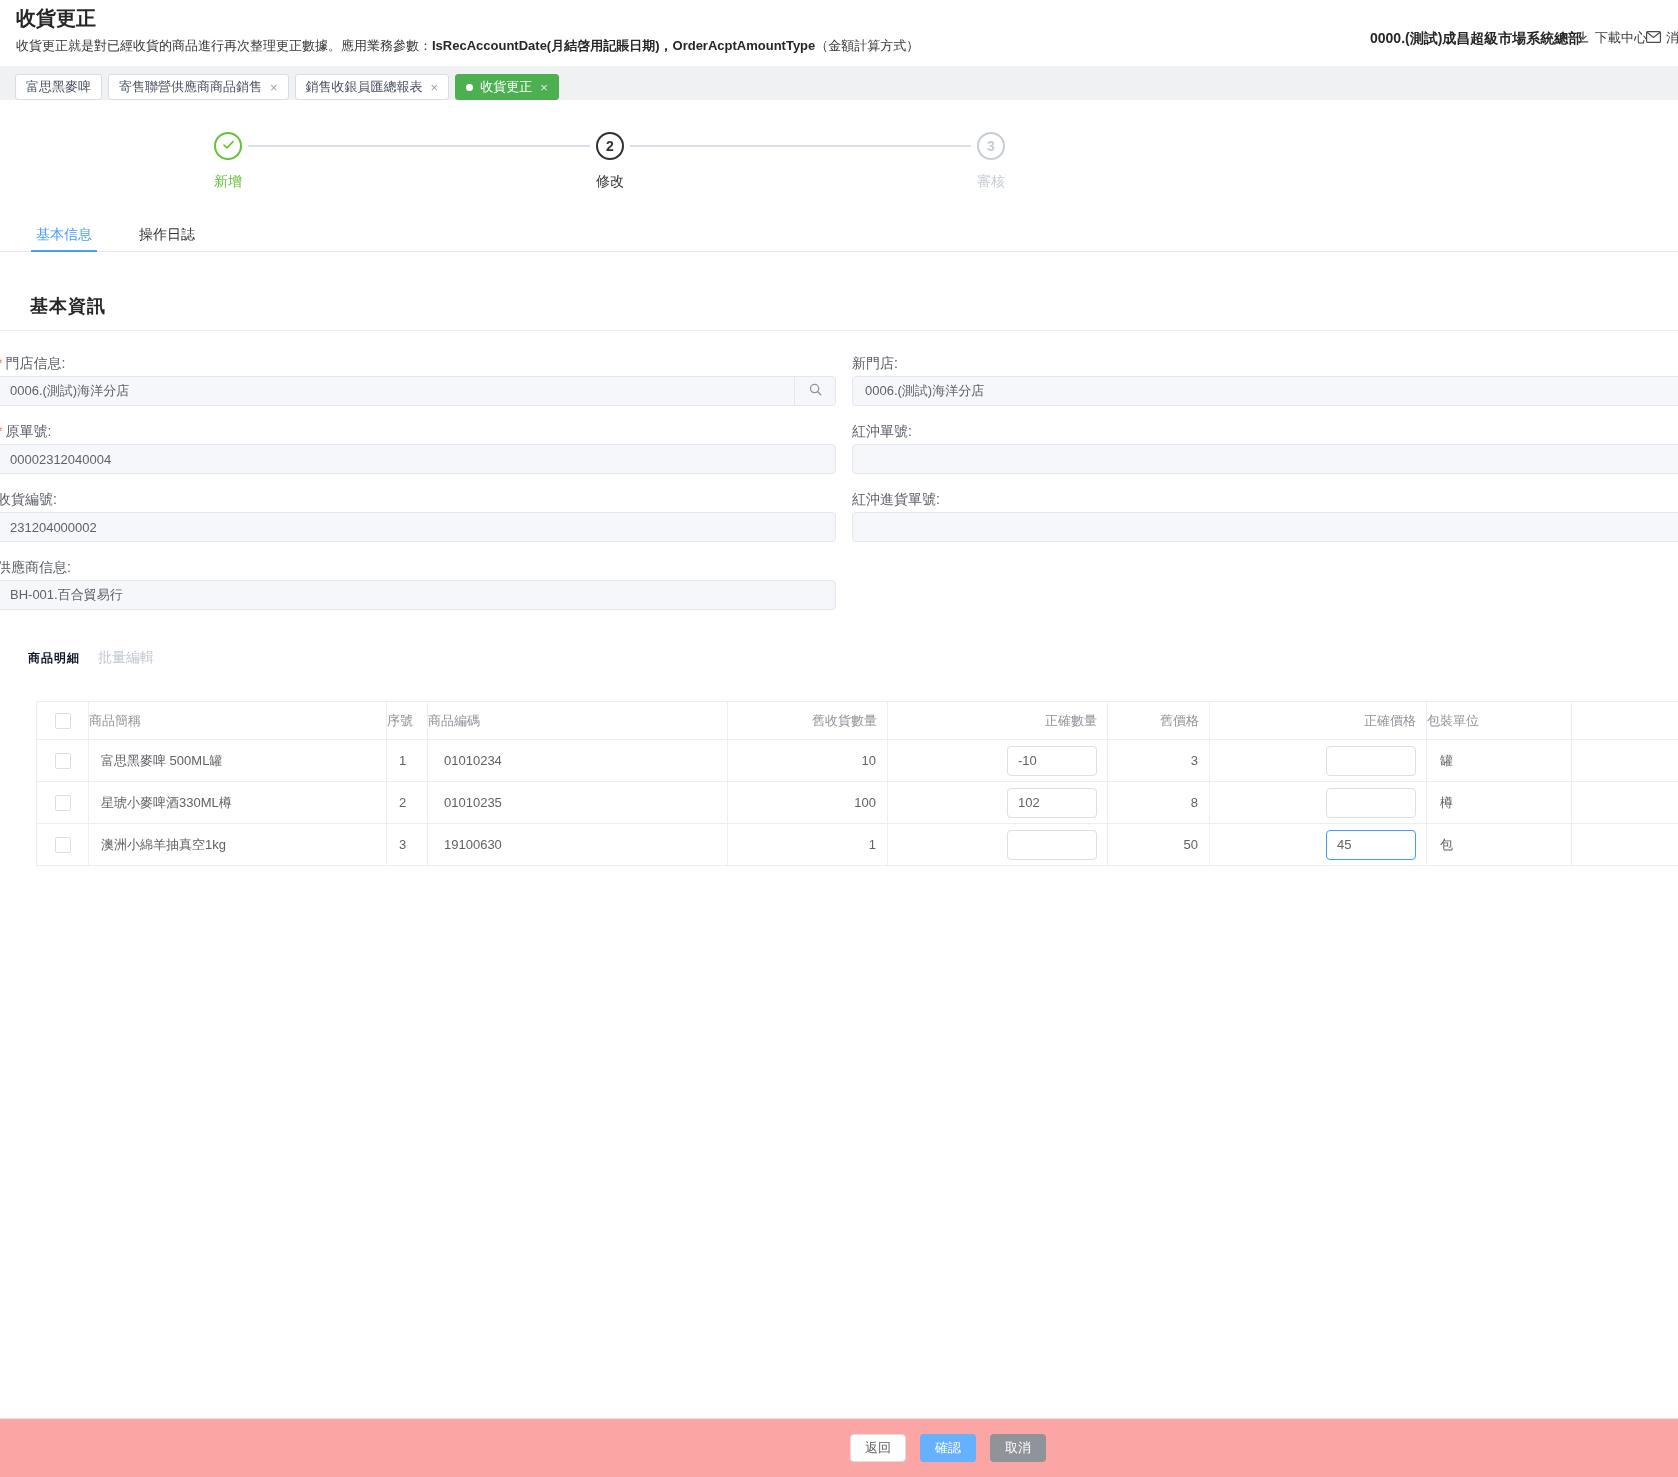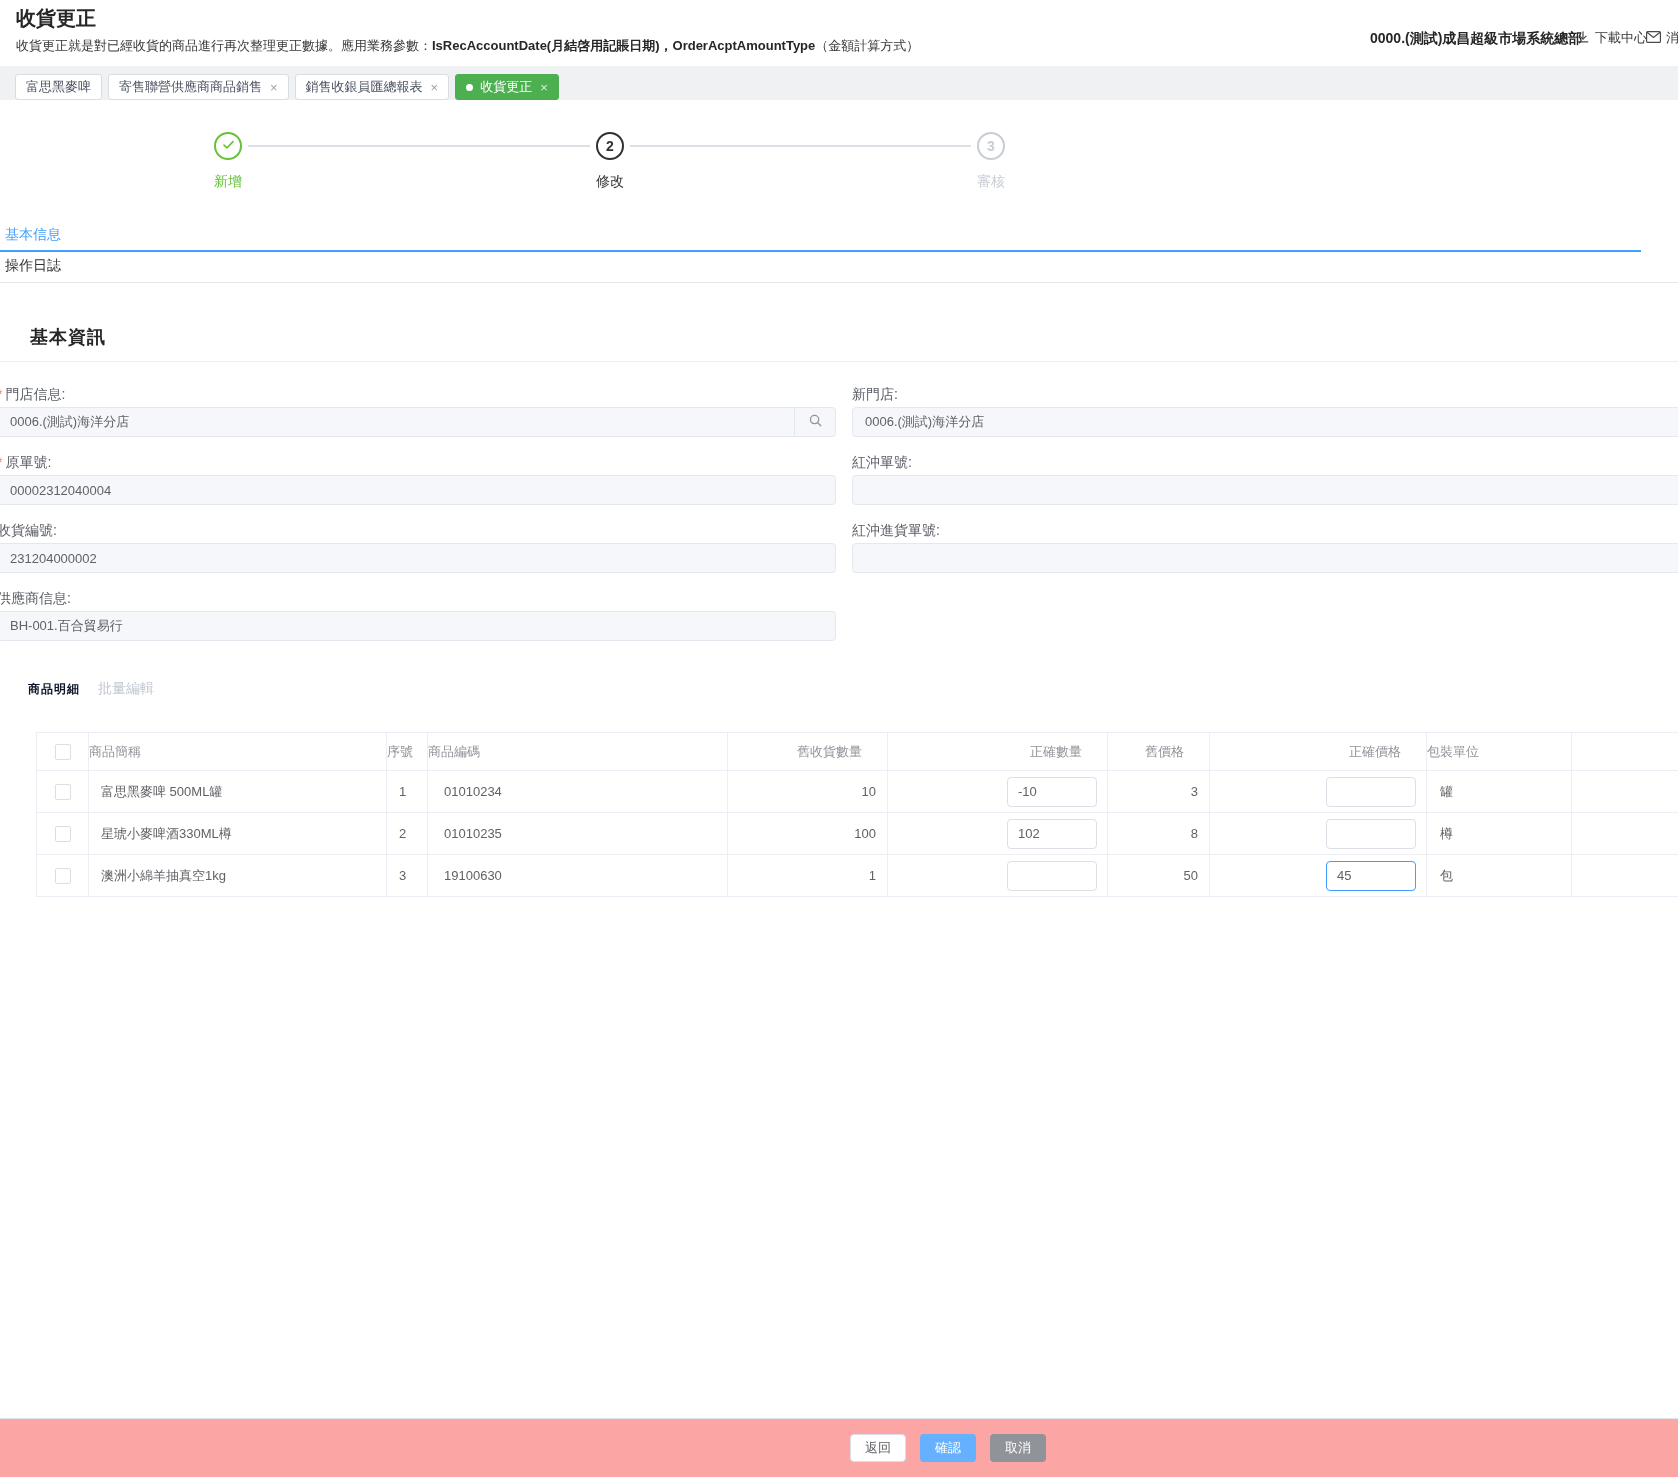"基本信息" .subtabs { flex-direction: column -> none; padding-left: 0 -> 31px }
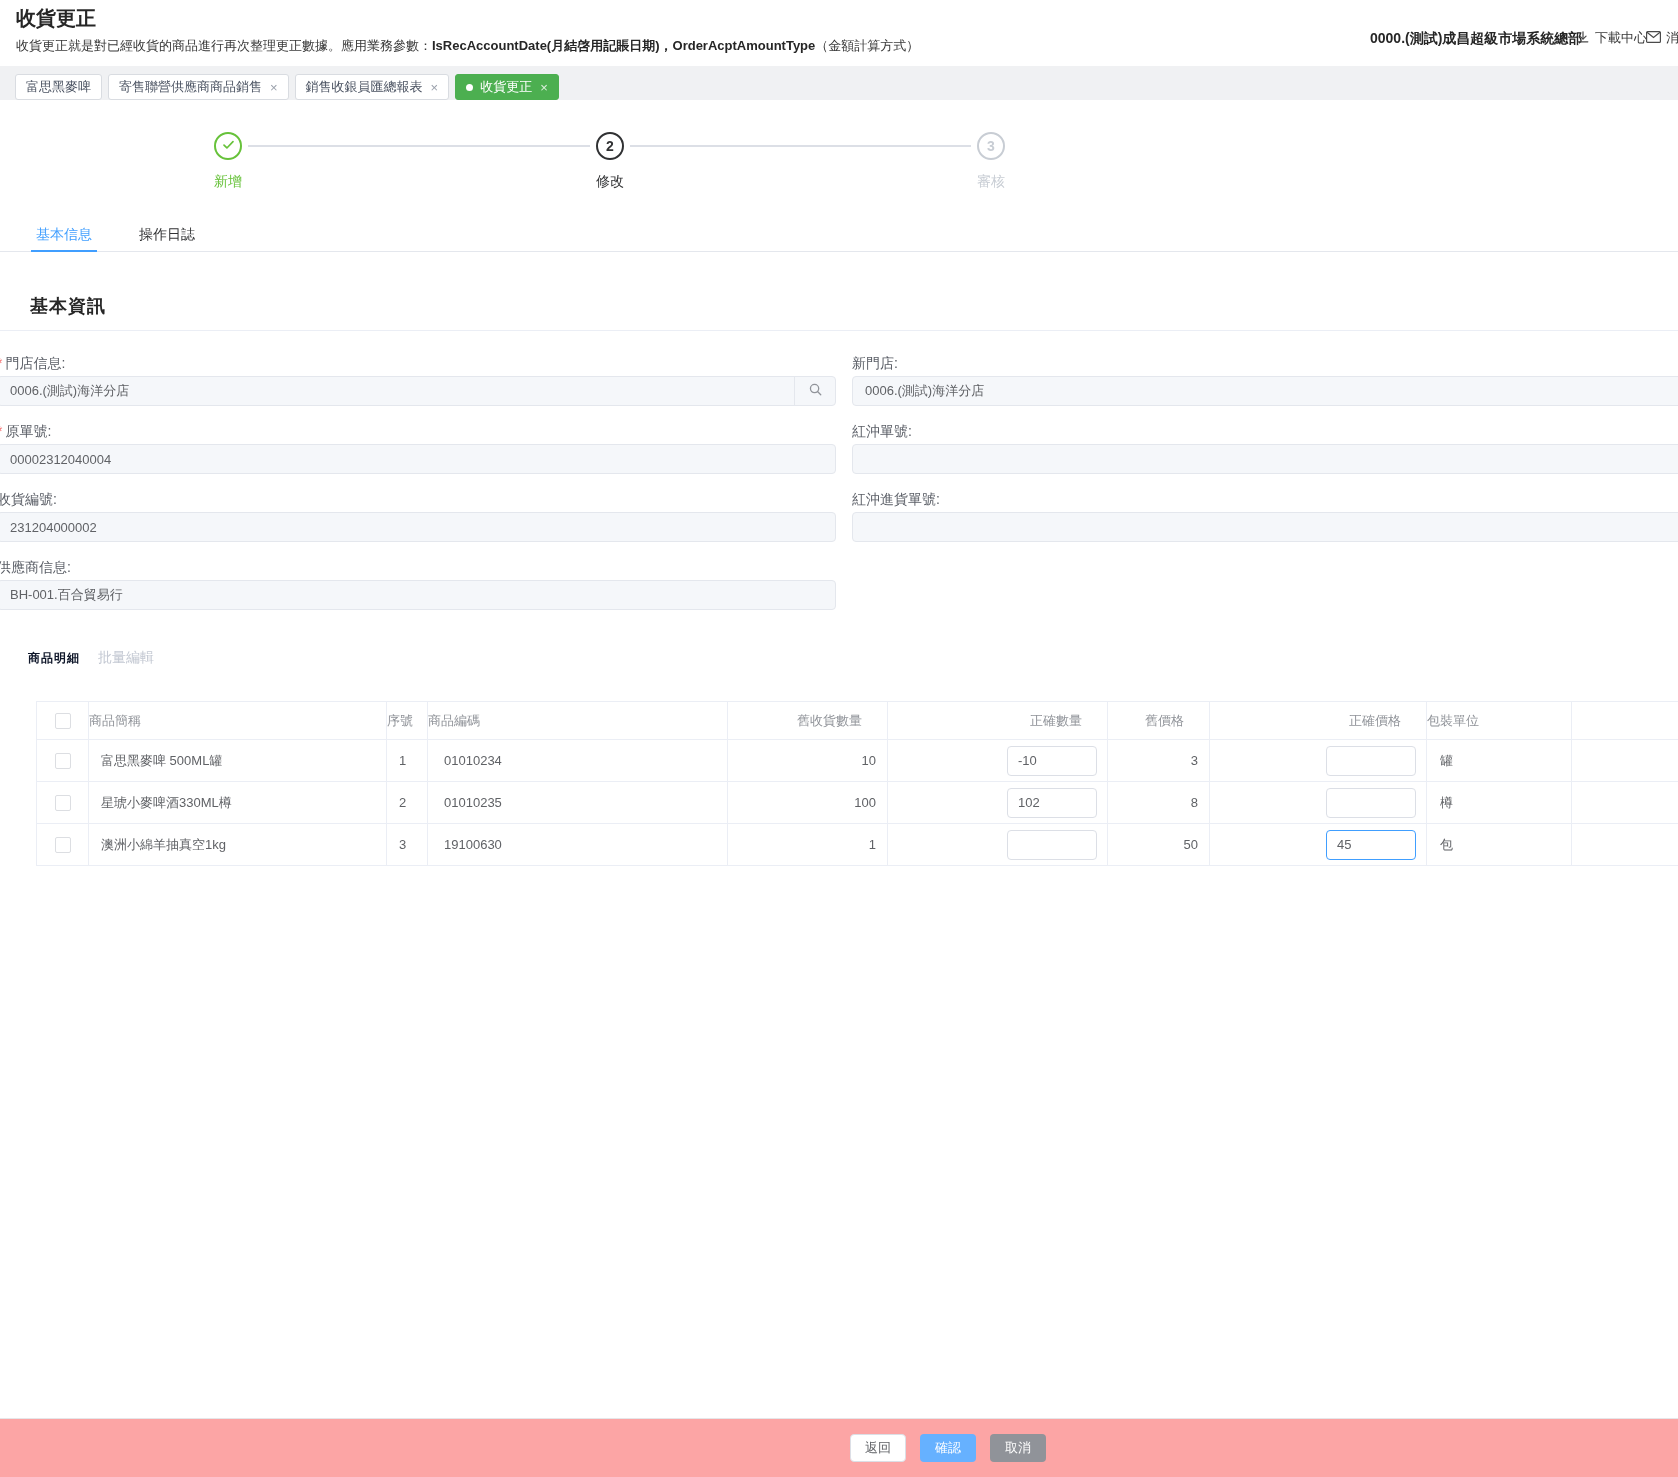"舊收貨數量" th.h-num { padding-right: 25px -> 10px }
